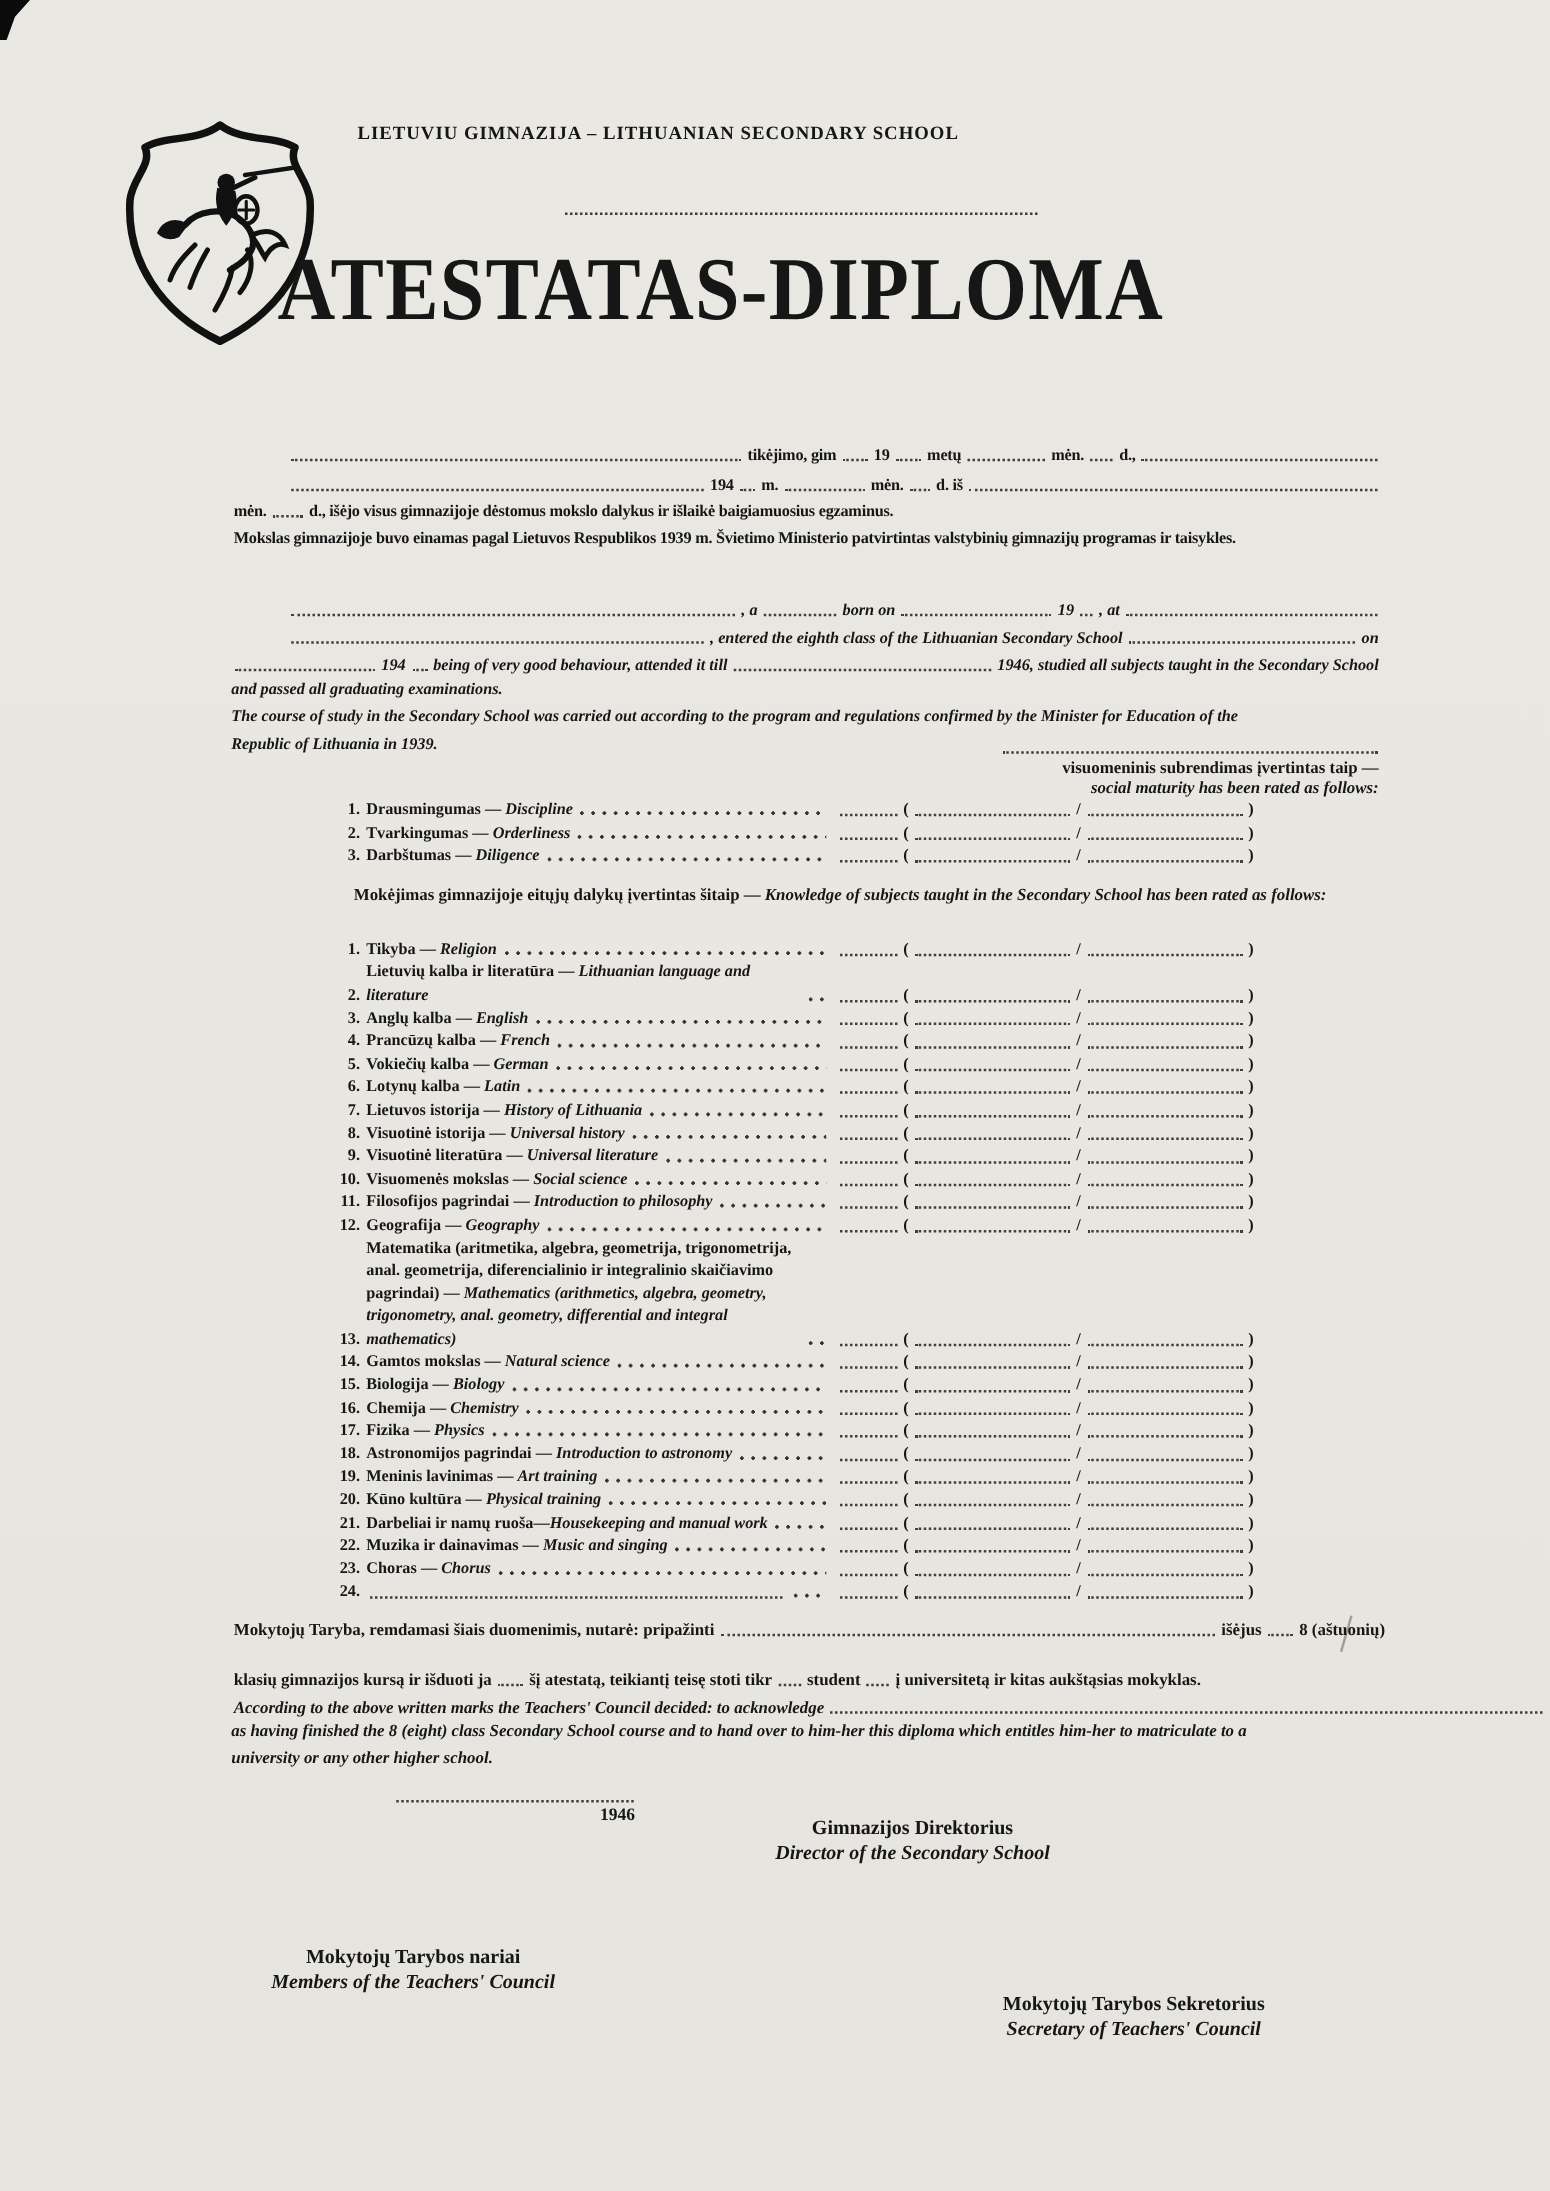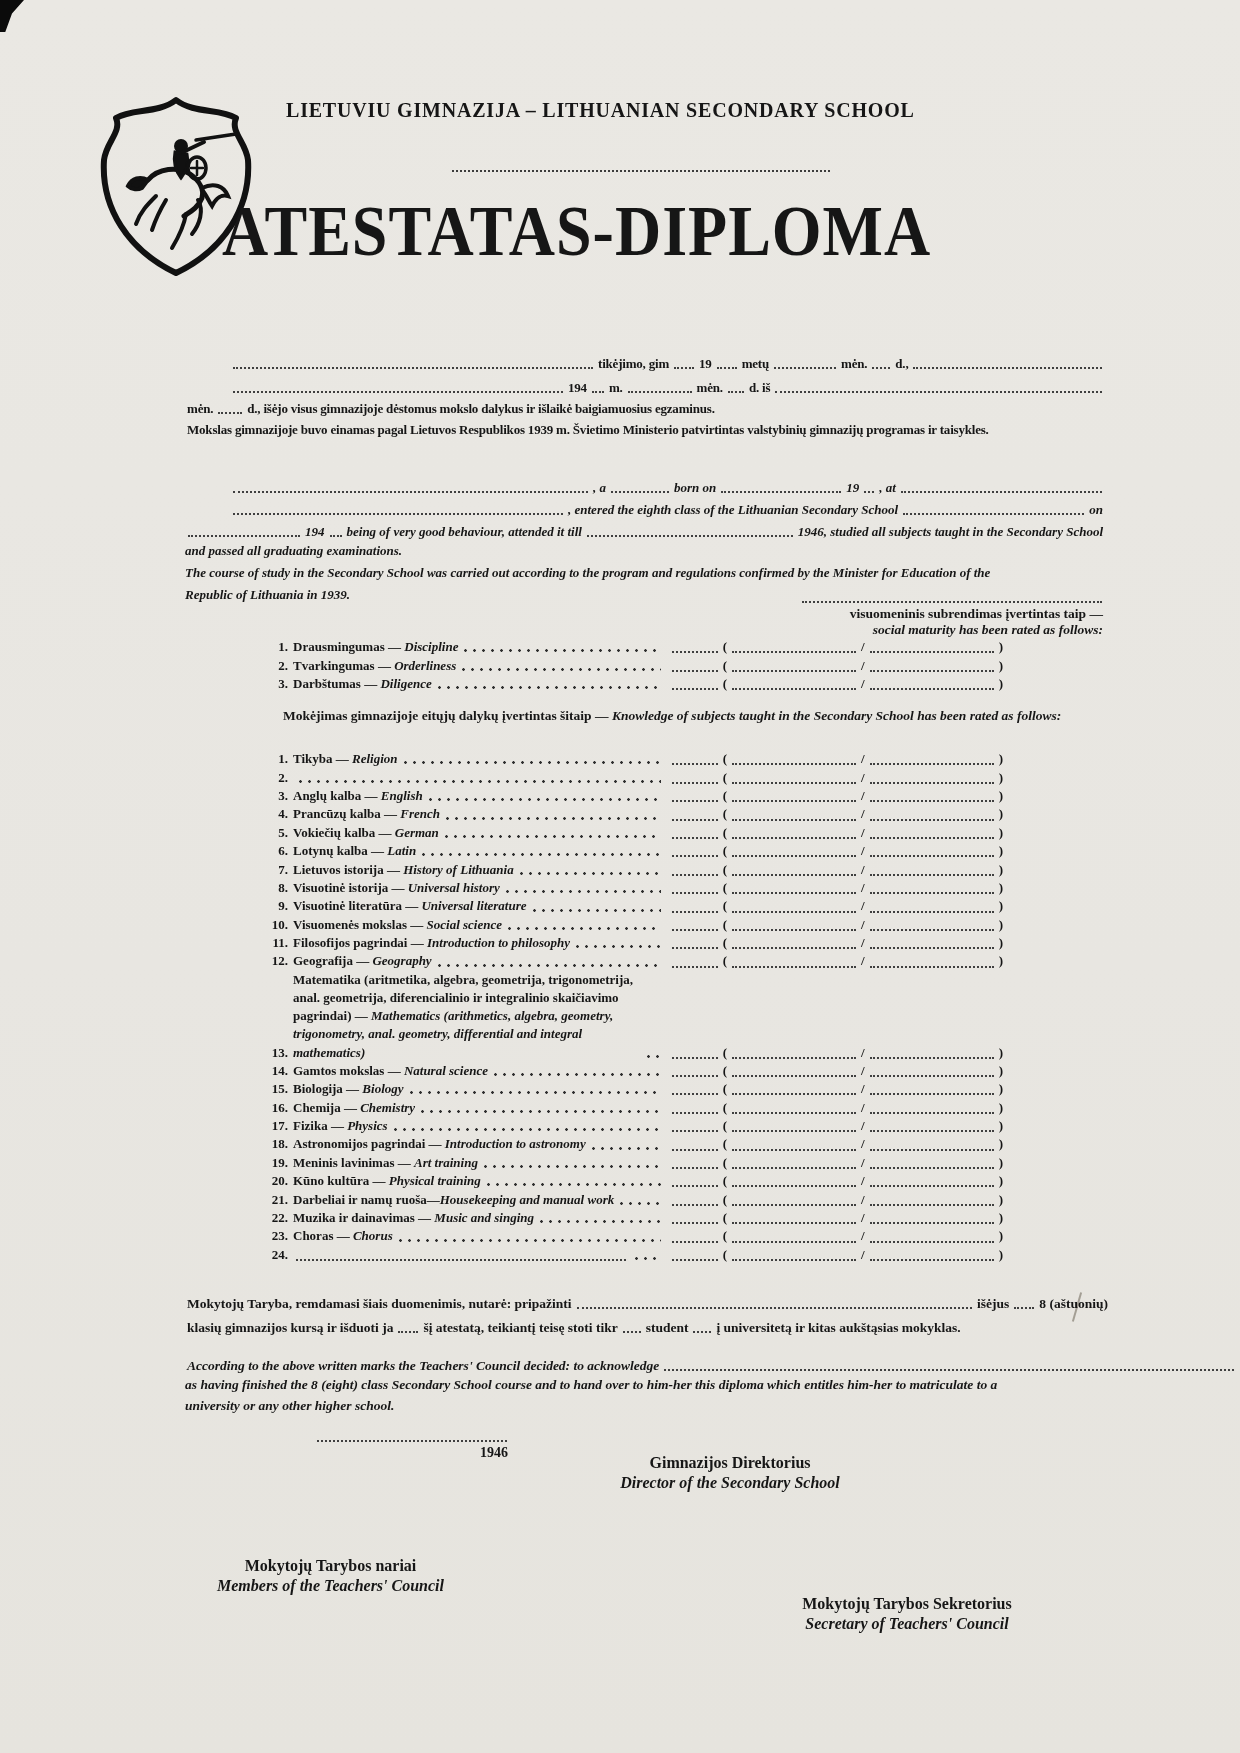"LIETUVIU GIMNAZIJA – LITHUANIAN" .school-name { font-size: 20px -> 15px }
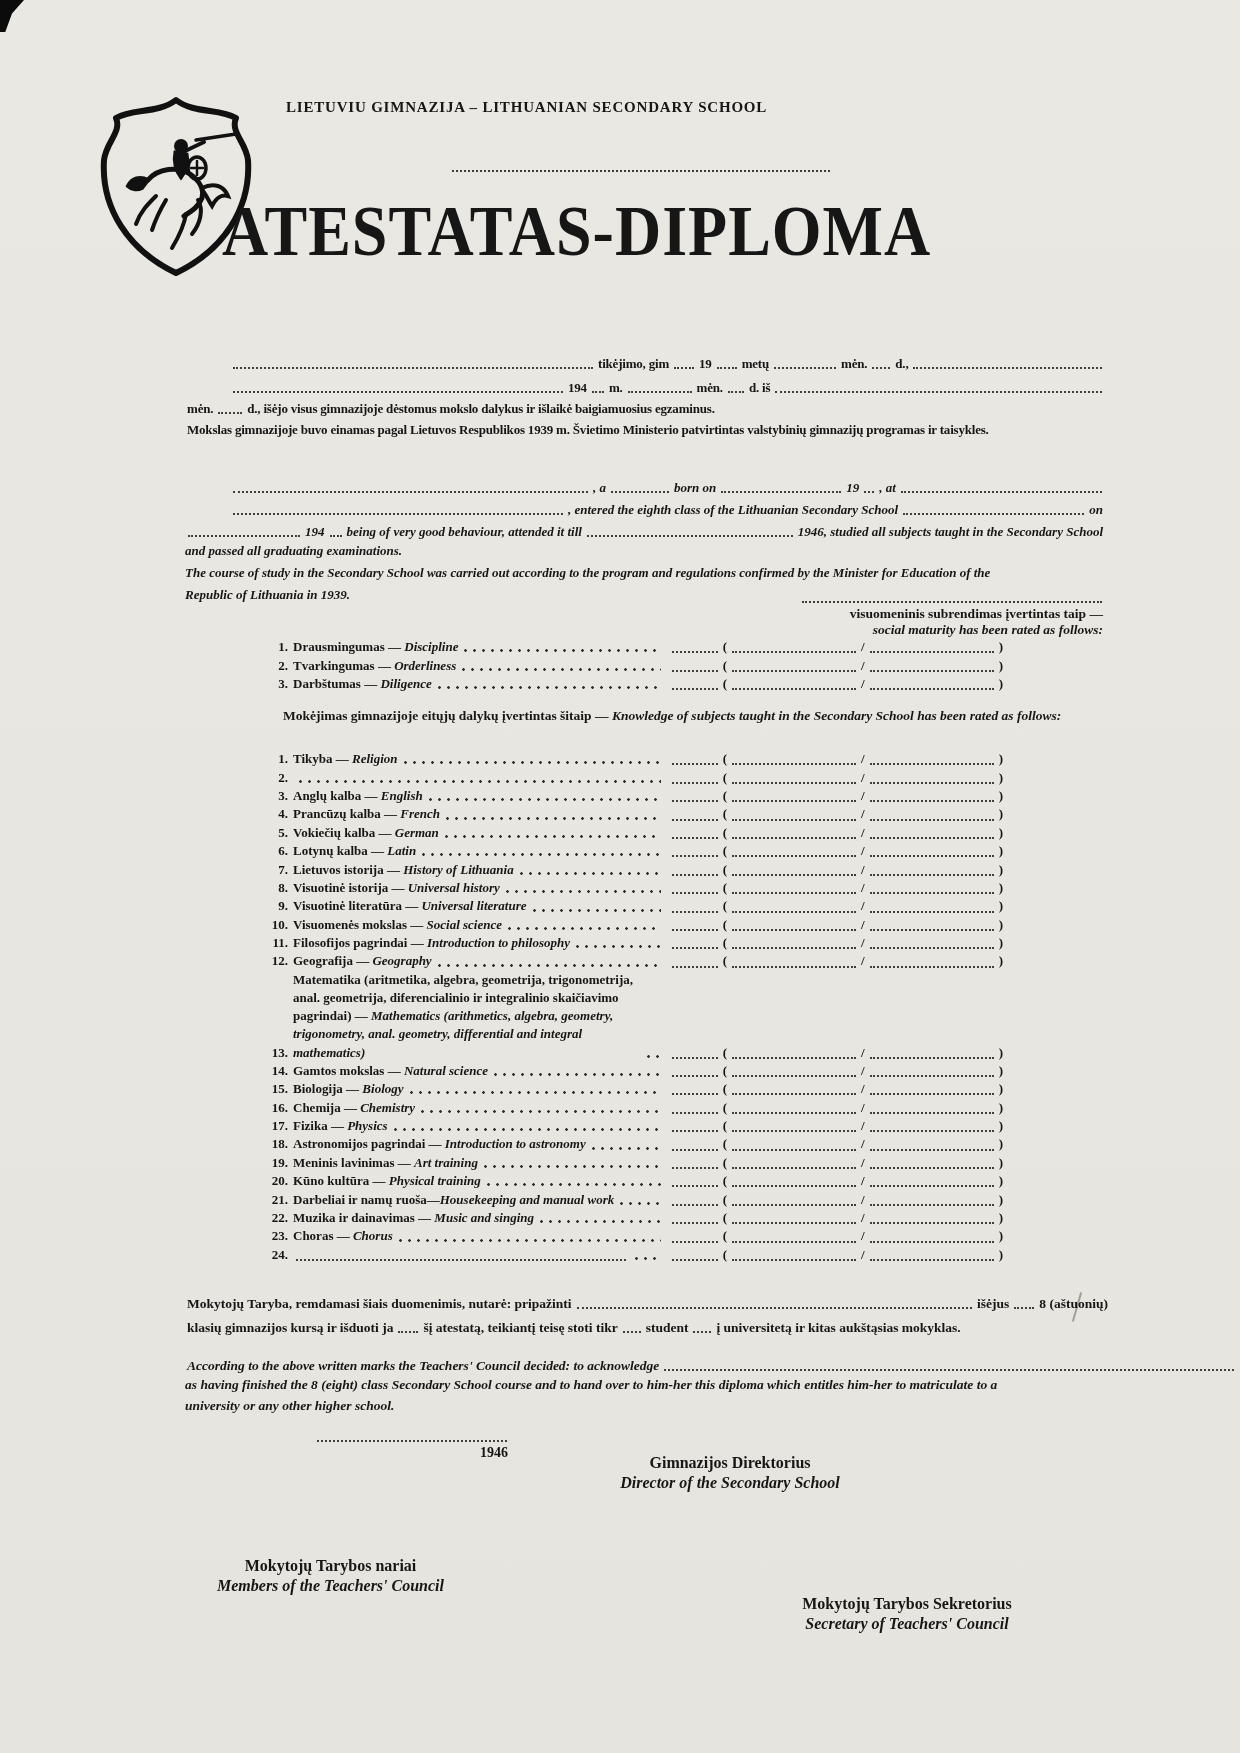"Lietuvių kalba ir literatūra —" span.name { html: none -> <span><span>Lietuvių kalba ir literatūra</span><span> — </span><span>Lithuanian language and literature</span></span> }
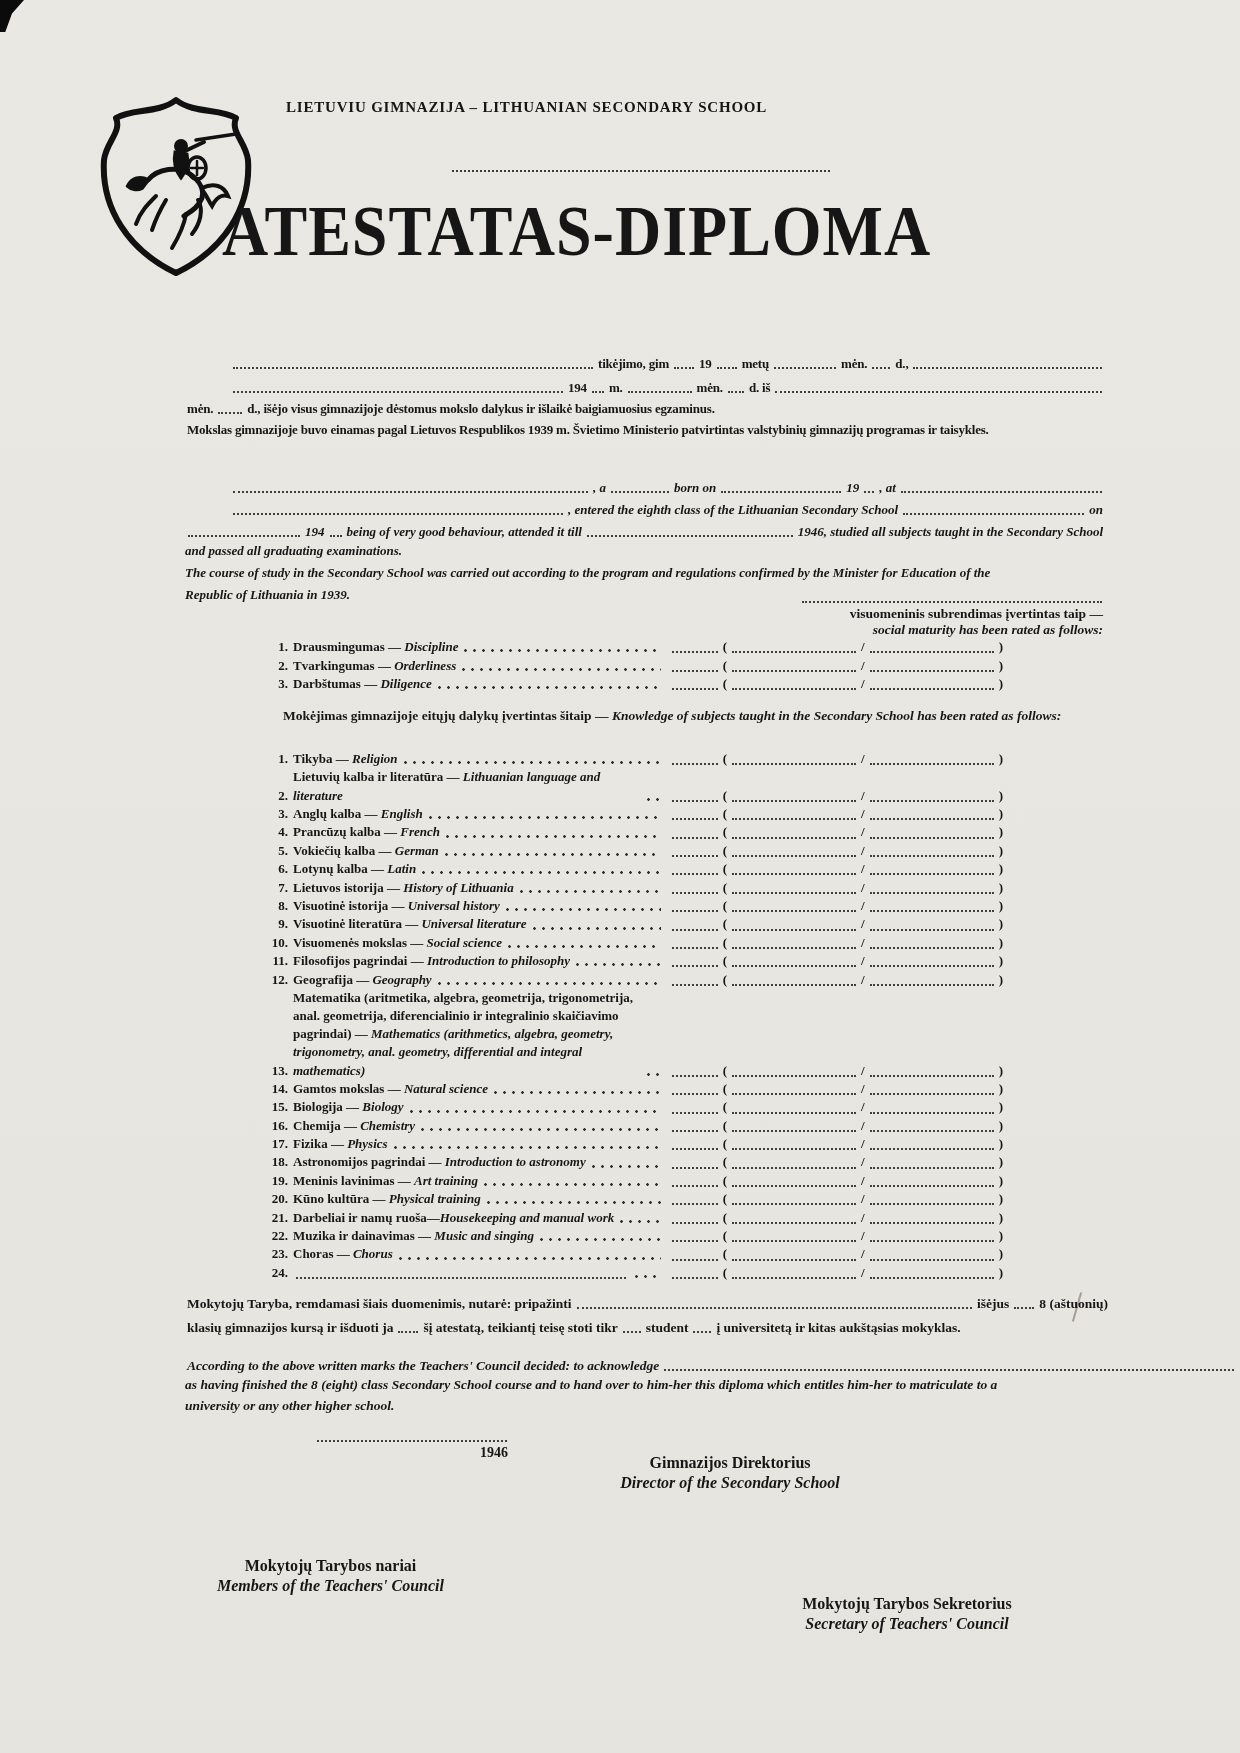"klasių gimnazijos kursą ir išduoti" .decision-lt .fl + .fl { margin-top: 0 -> 16px }
